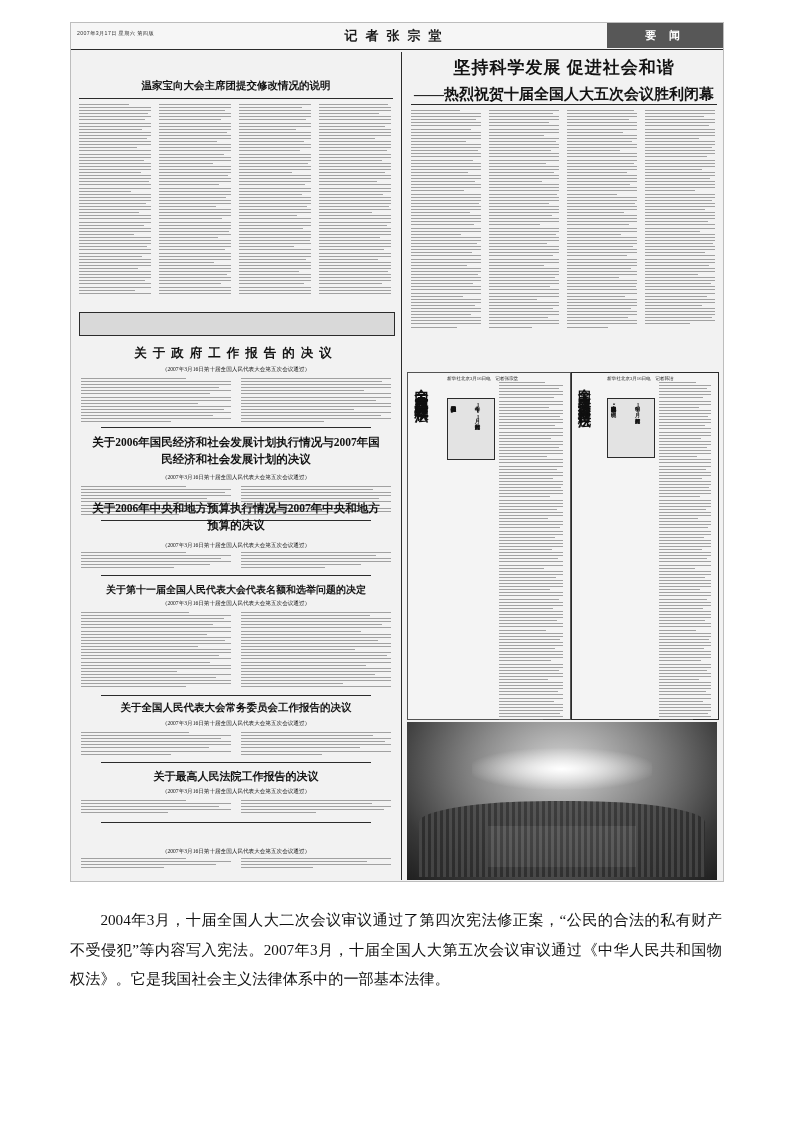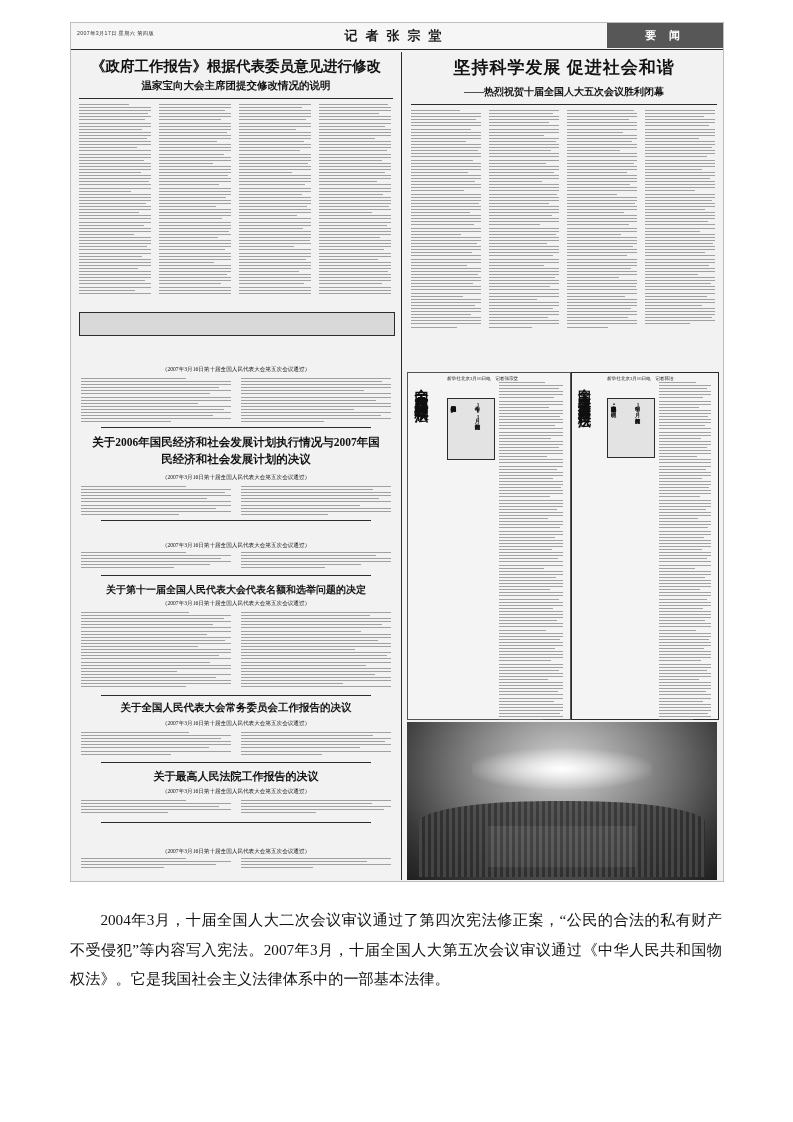"《政府工作报告》根据代表委员意见进行修改" div.hl { html: <div>《政府工作报告》根据代表委员意见进行修改</div> -> none }
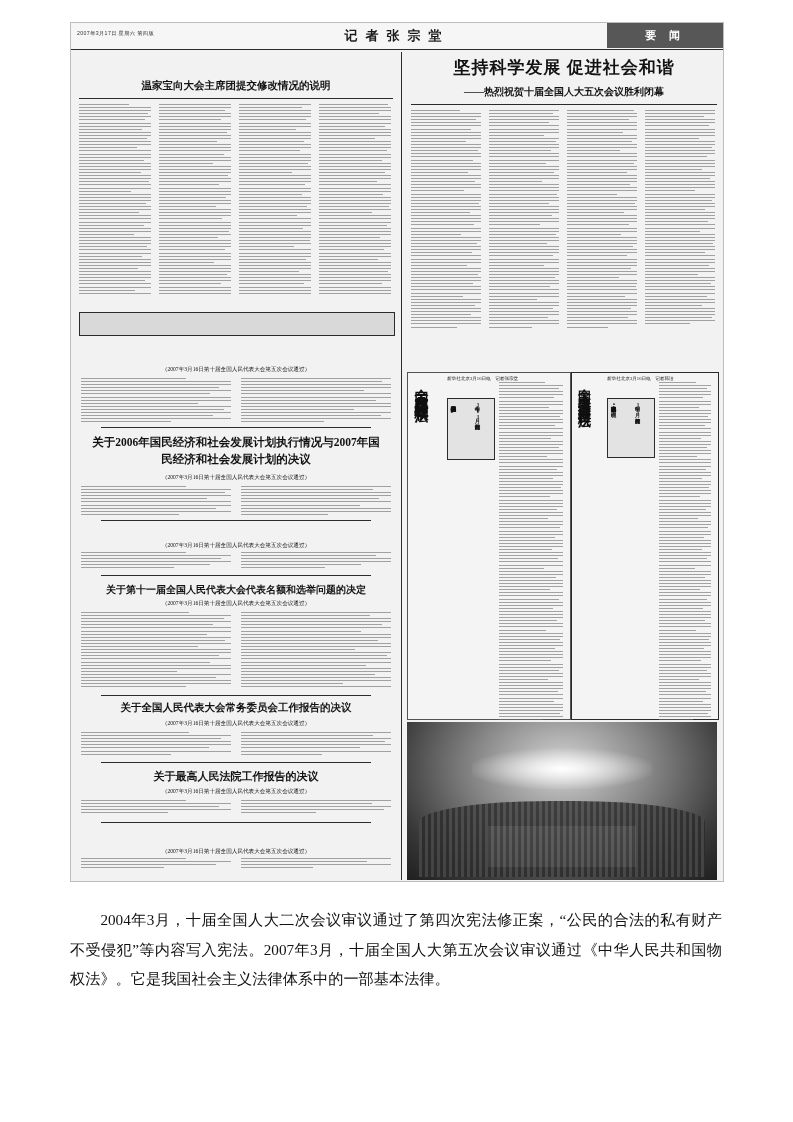"——热烈祝贺十届全国人大五次会议胜利闭幕" div.hl { font-size: 10px -> 15px }
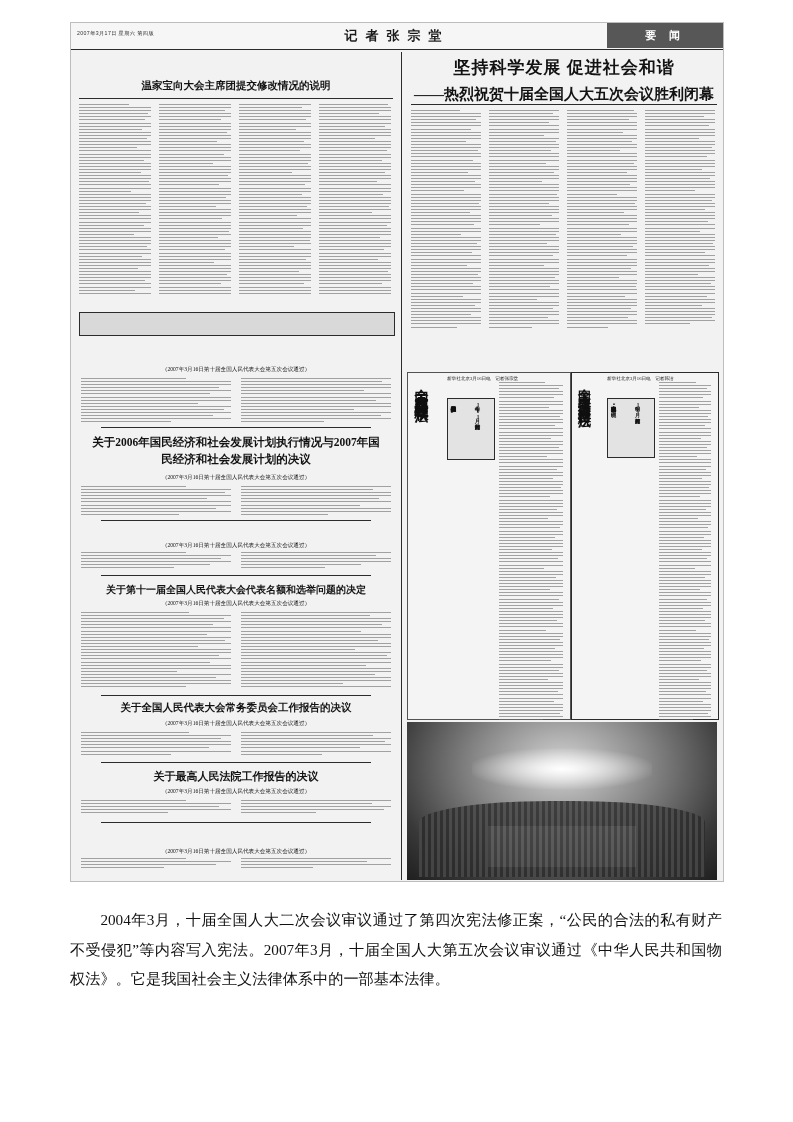"关于政府工作报告的决议" div.hl { html: none -> <div>关于政府工作报告的决议</div> }
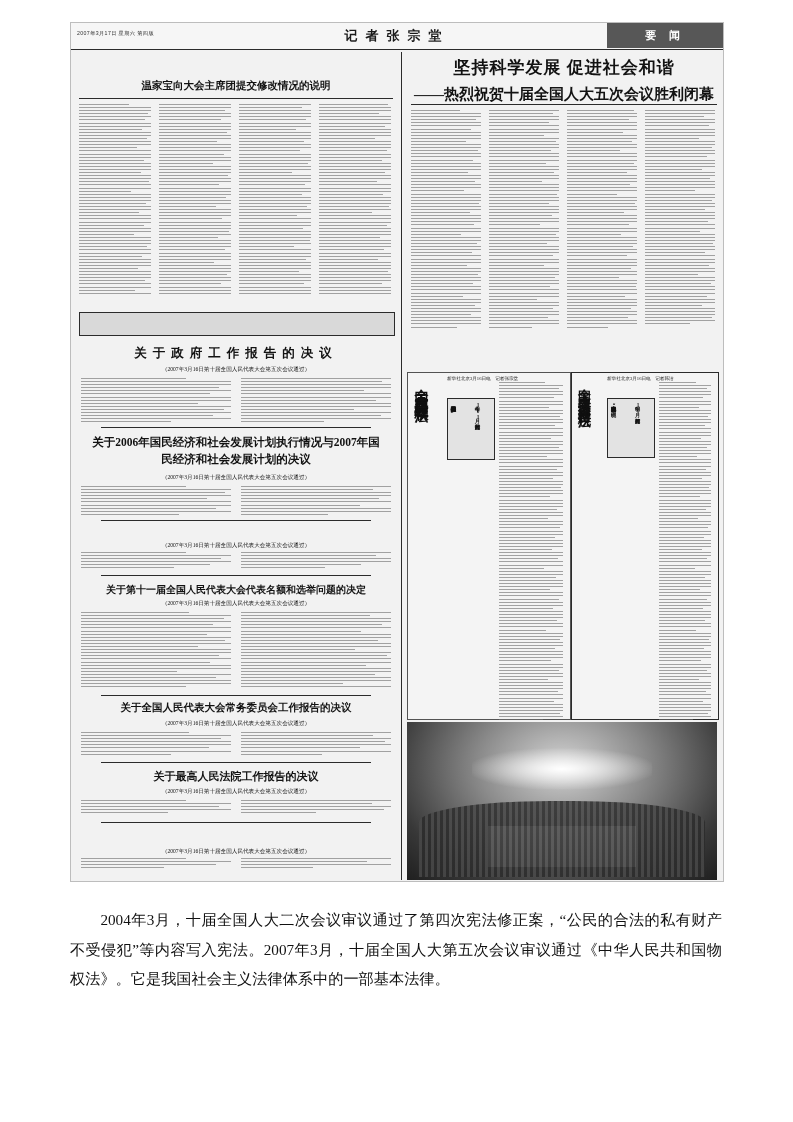"关于2006年中央和地方预算执行情况与2007年中央和地方预算的决议" div.hl { html: none -> <div>关于2006年中央和地方预算执行情况与2007年中央和地方预算的决议</div> }
